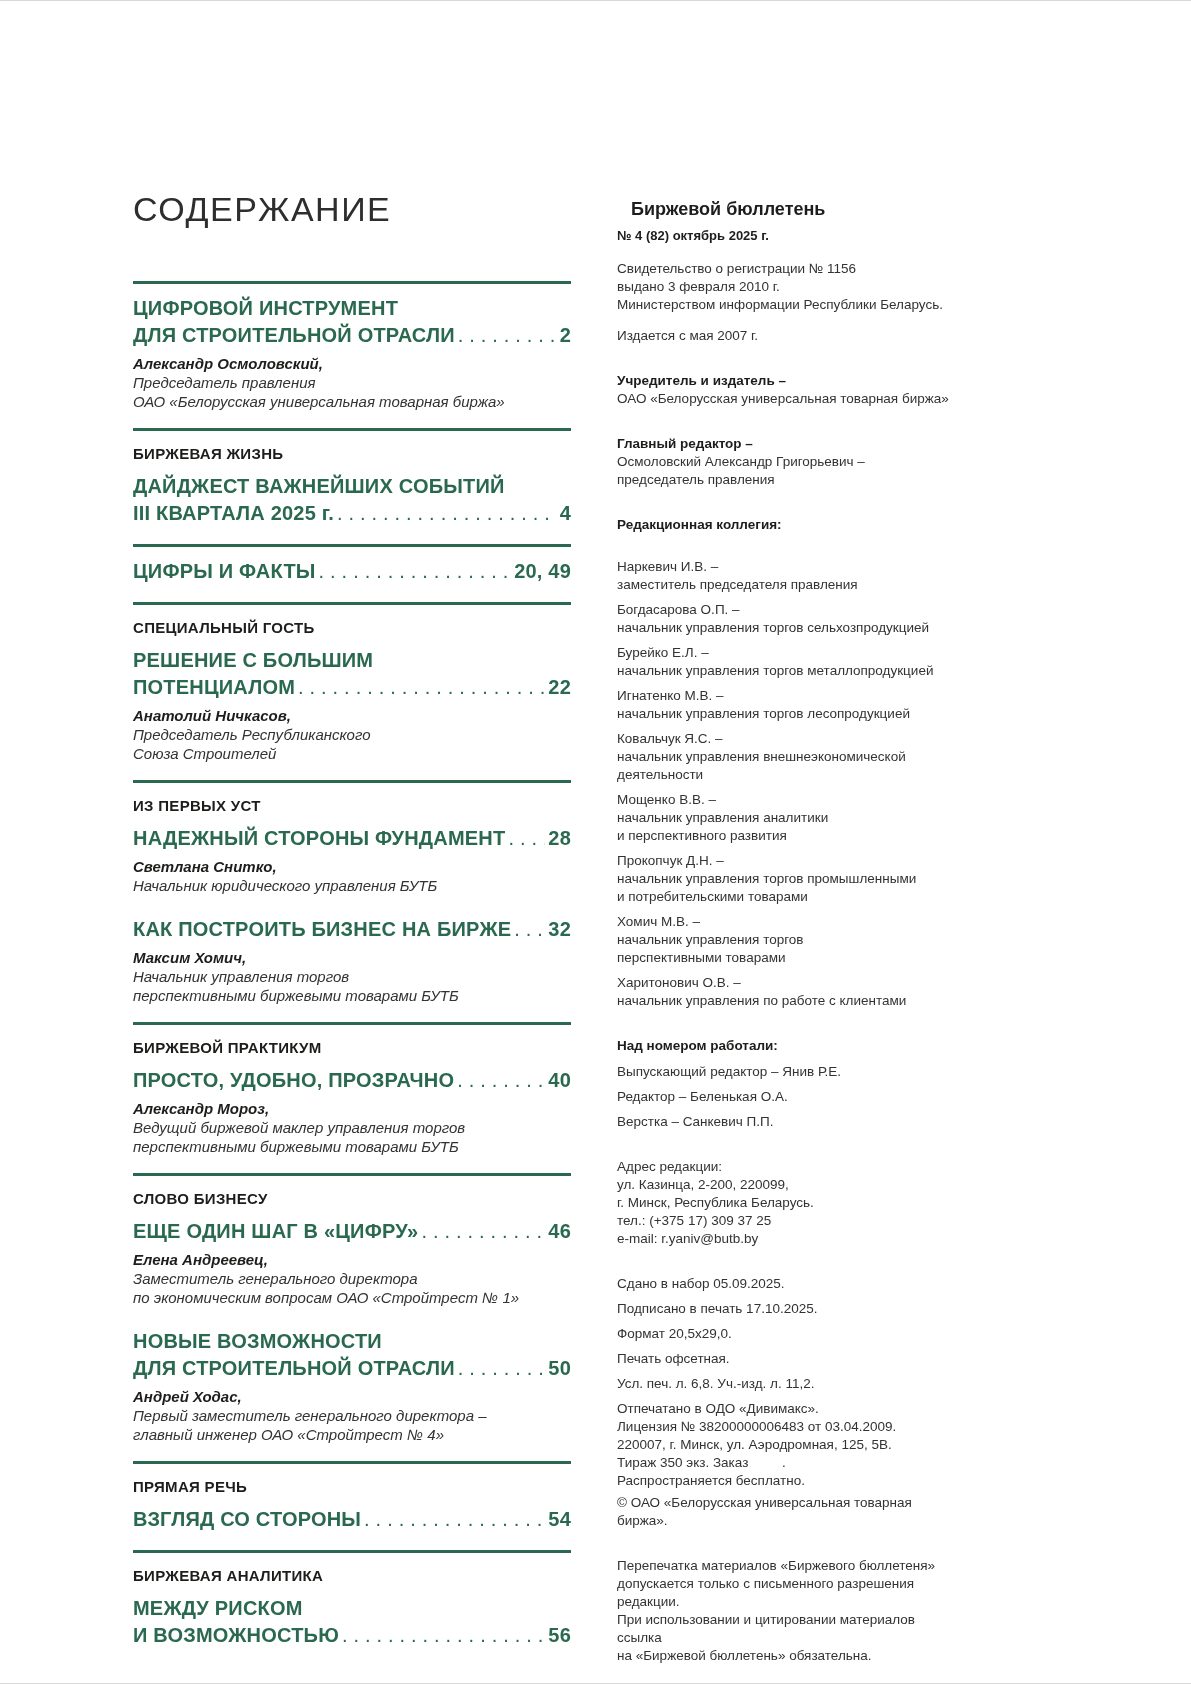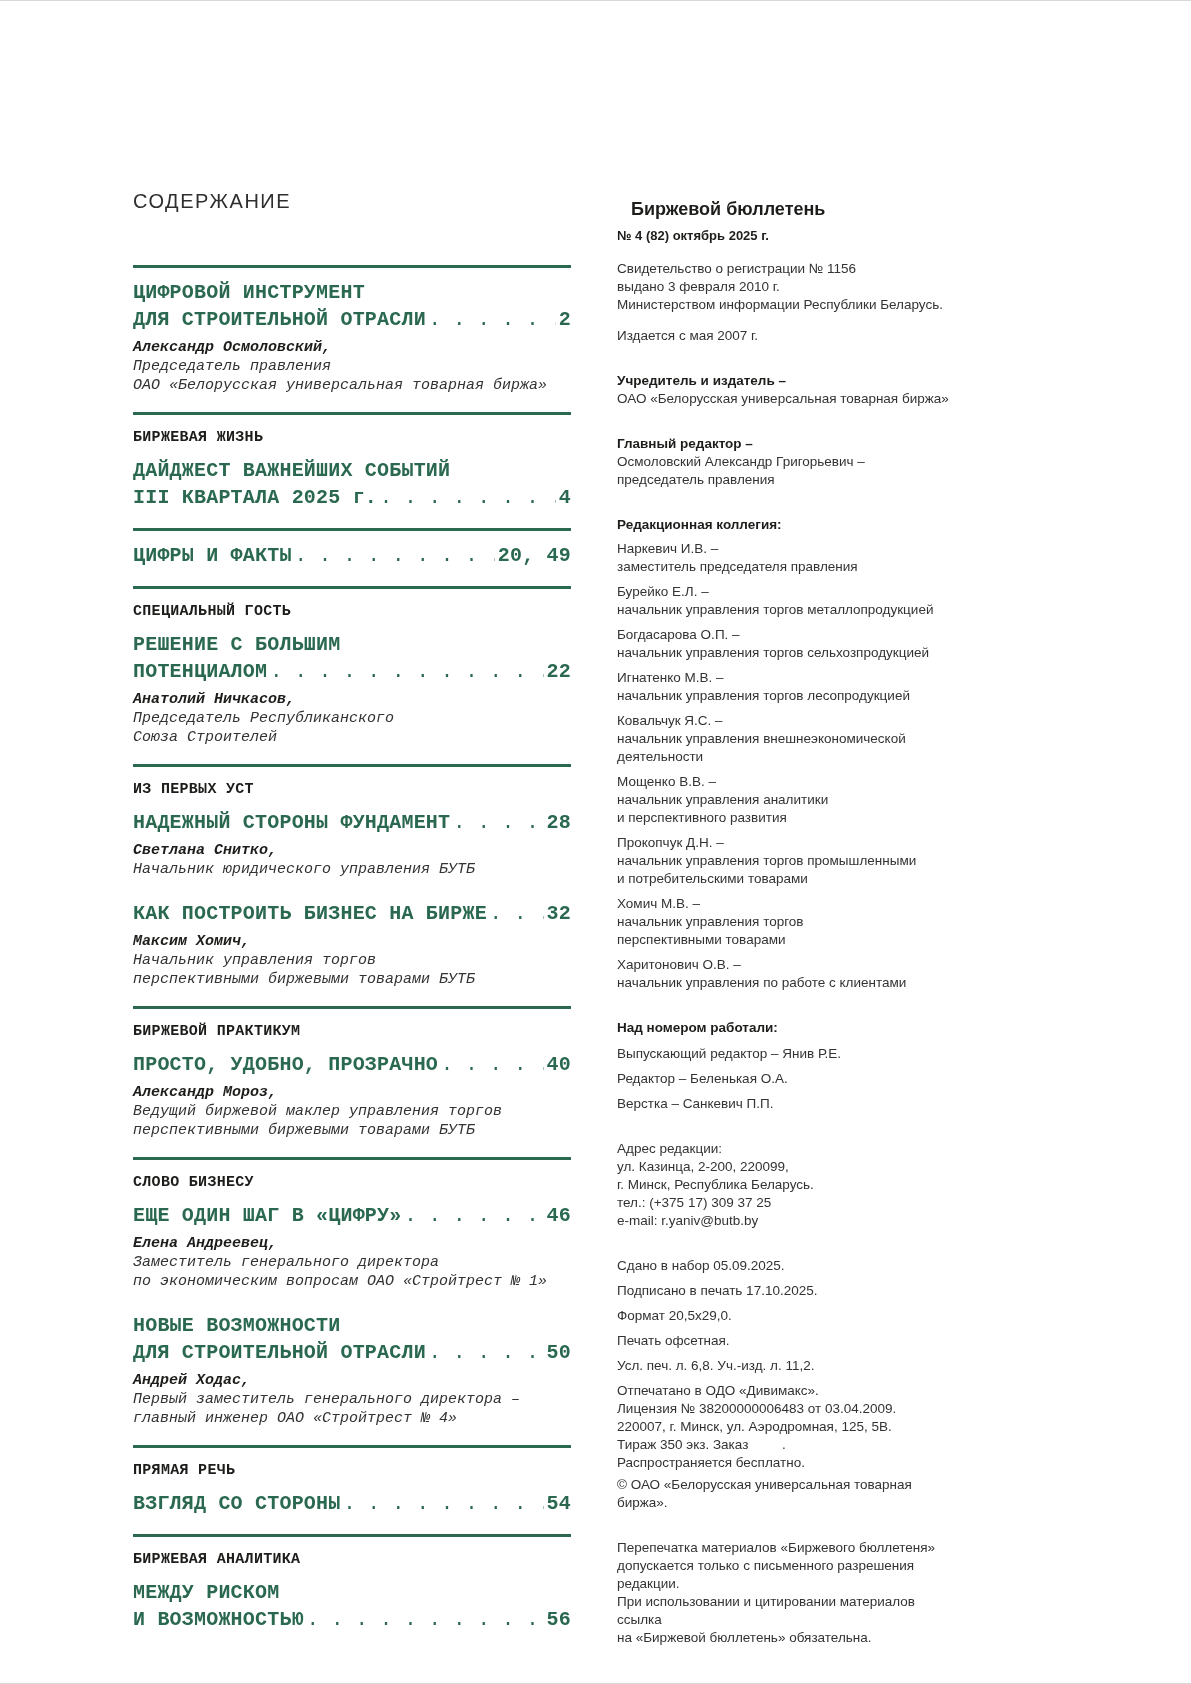"СОДЕРЖАНИЕ" .contents-title { font-size: 20px -> 34px }
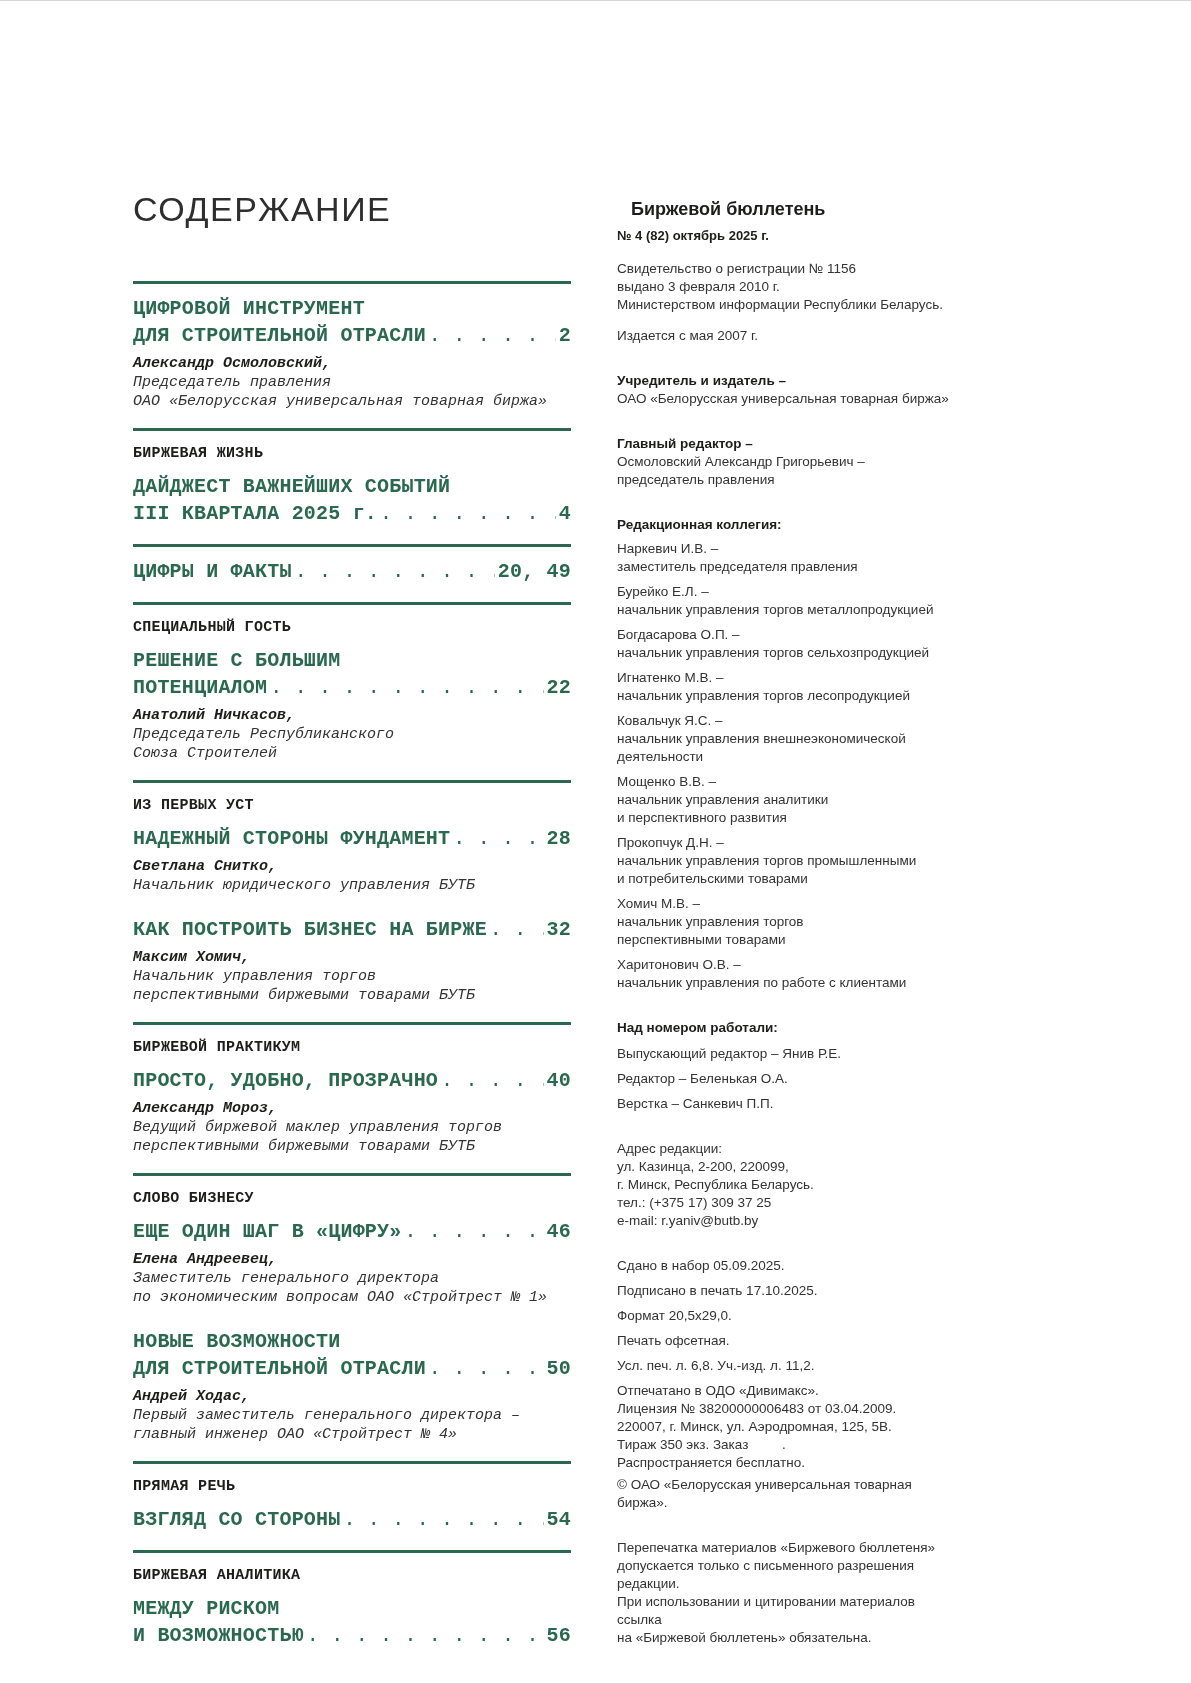"ЦИФРОВОЙ ИНСТРУМЕНТ" .toc-block { font-family: Liberation Mono, monospace -> none }
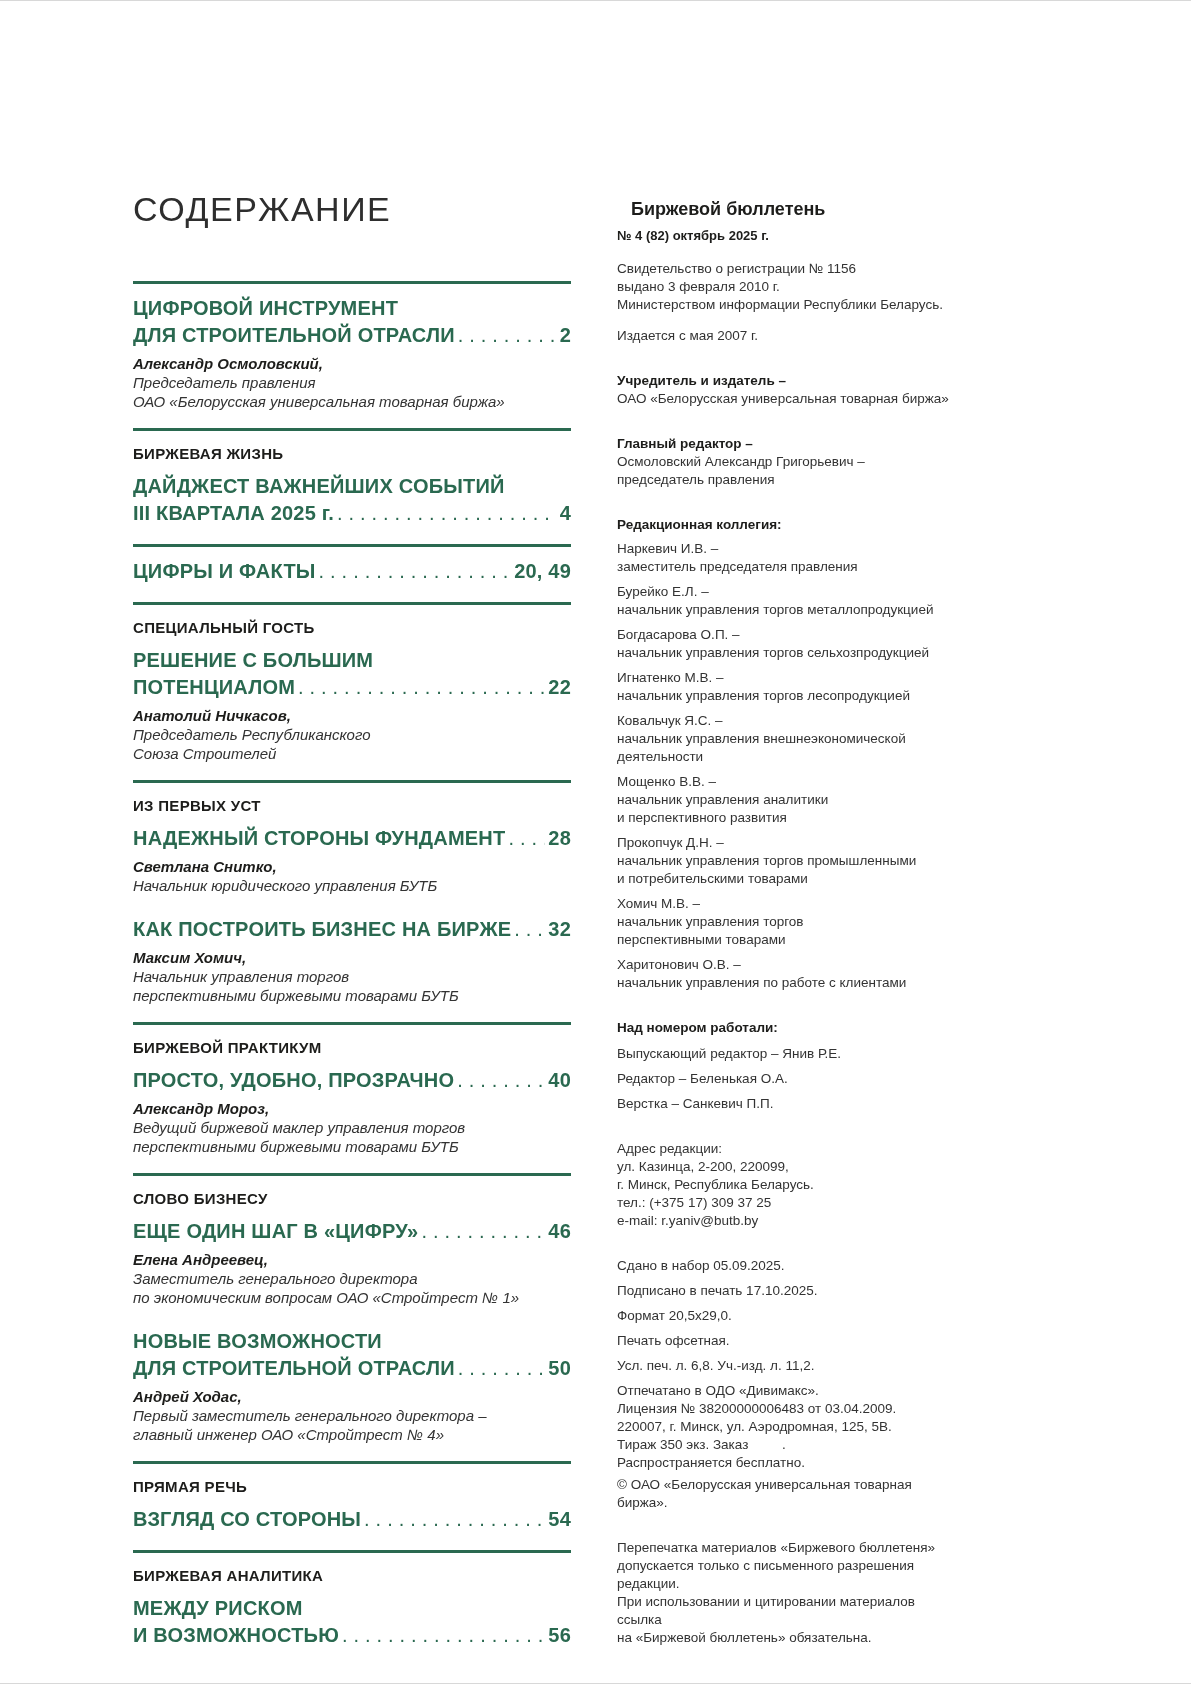"Редакционная коллегия:" div.m-gap { margin-bottom: 6px -> 24px }
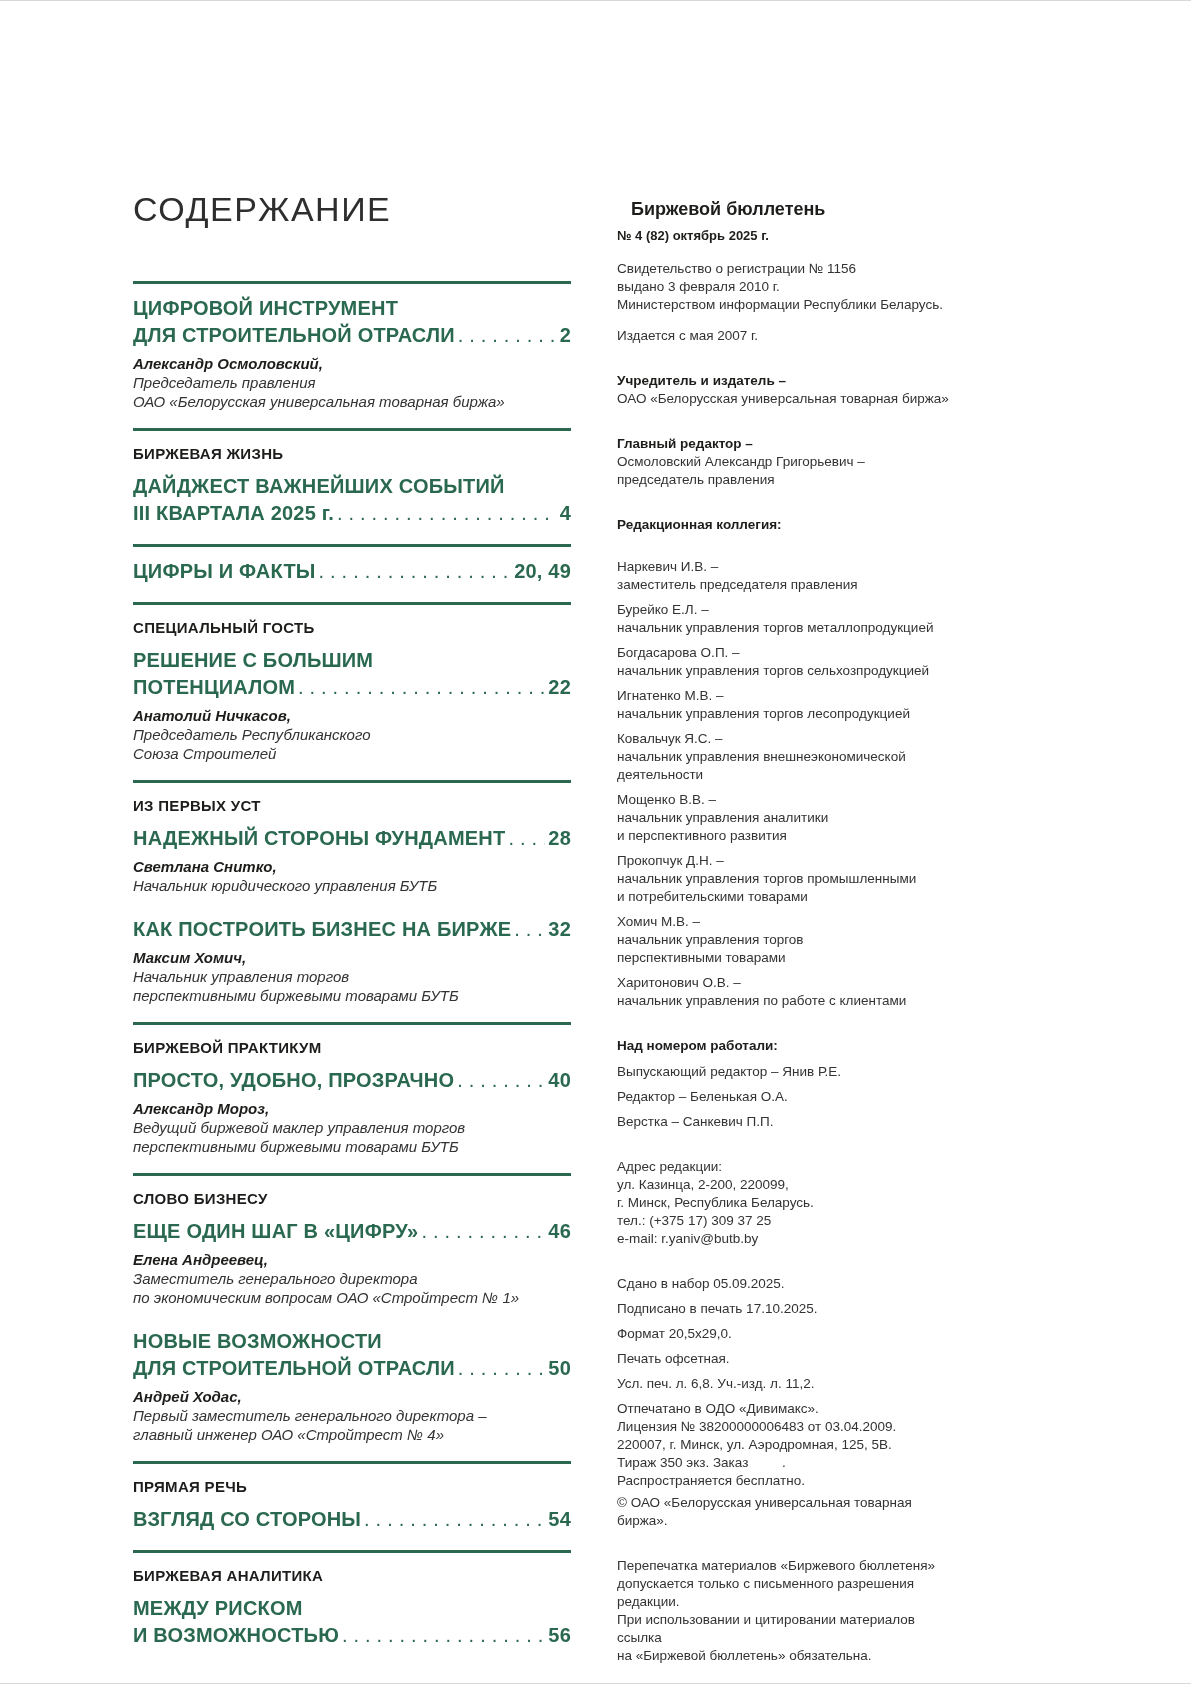"Бурейко Е.Л. –" div.board-member { order: before "Богдасарова О.П. –" -> after "Богдасарова О.П. –" }
